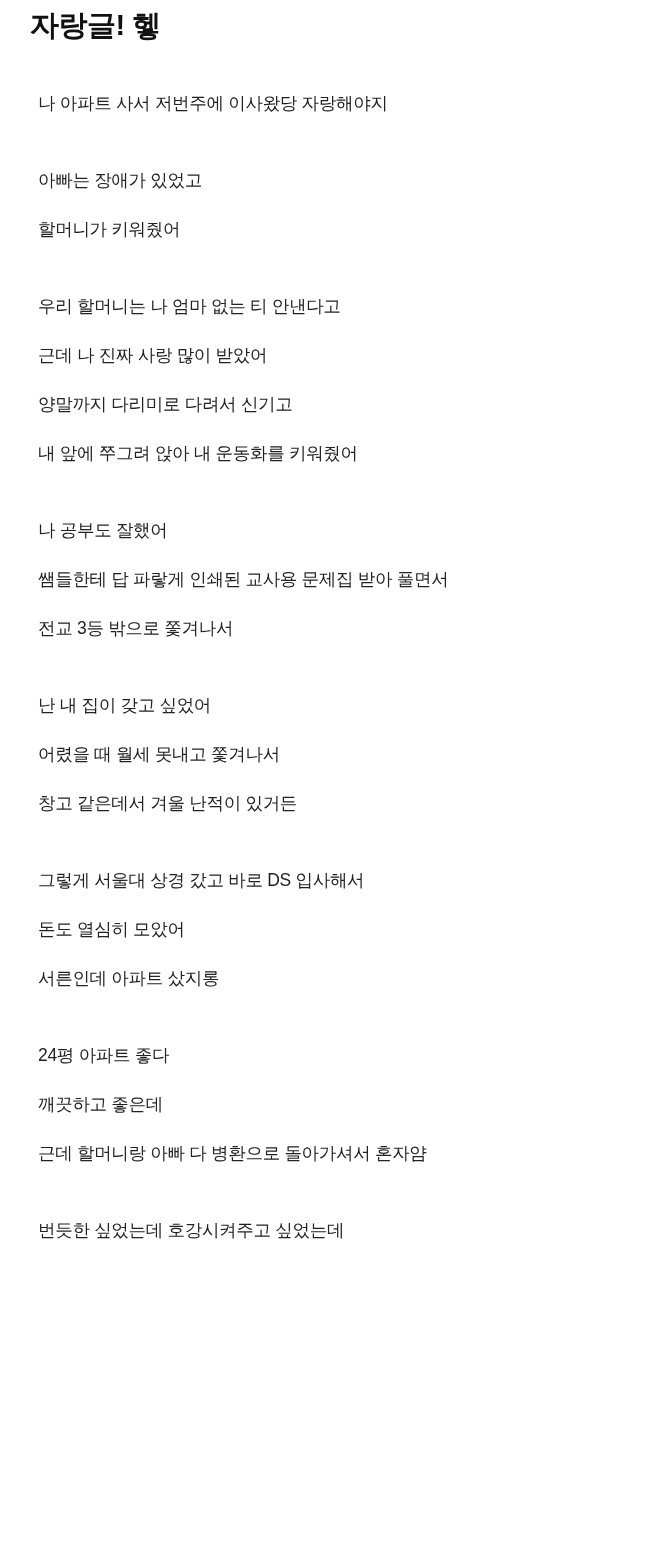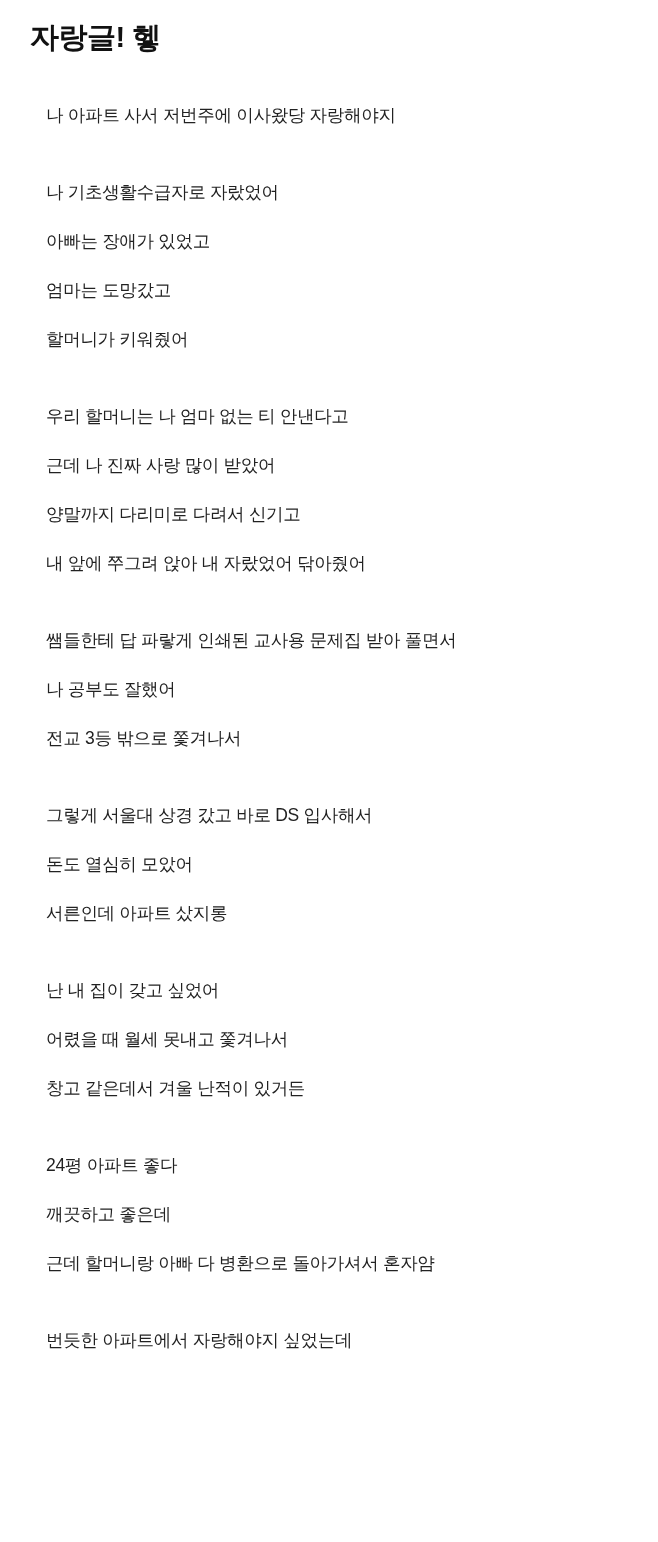"자랑글! 헿" .page { padding: 18px 30px 30px 30px -> 6px 30px 30px 30px }
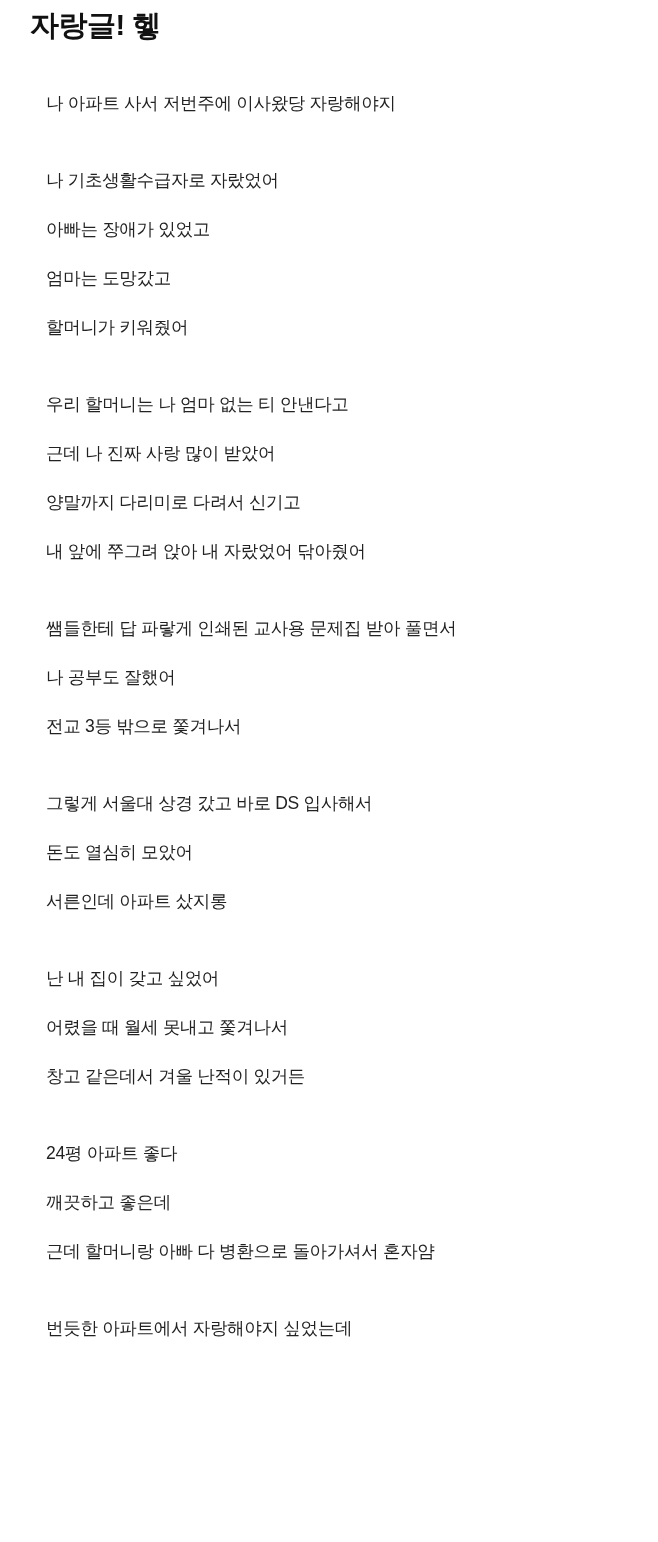"나 아파트 사서 저번주에 이사왔당" .para { margin: 0 0 28px 16px -> 0 0 28px 8px }
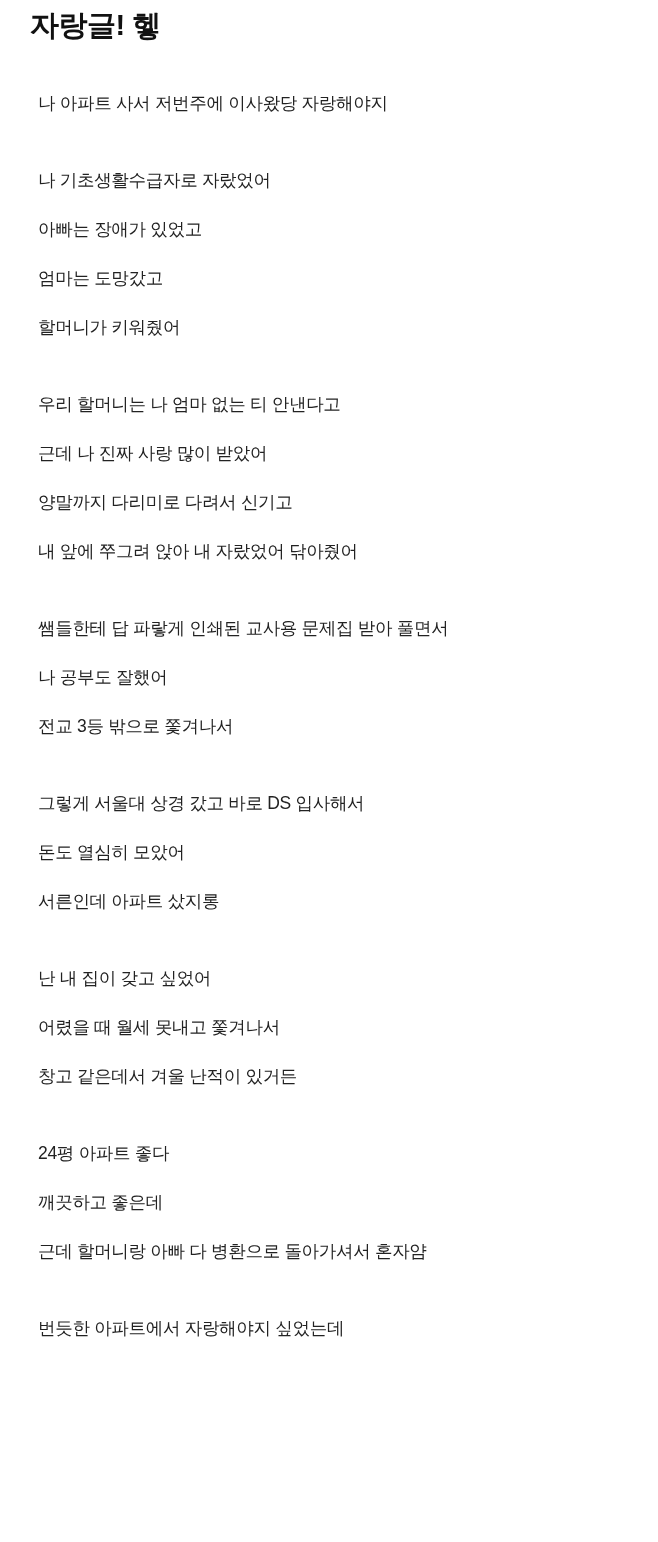"나 기초생활수급자로 자랐었어" span.line { html: <span>나 기초생활수급자로 자랐었어</span> -> none }
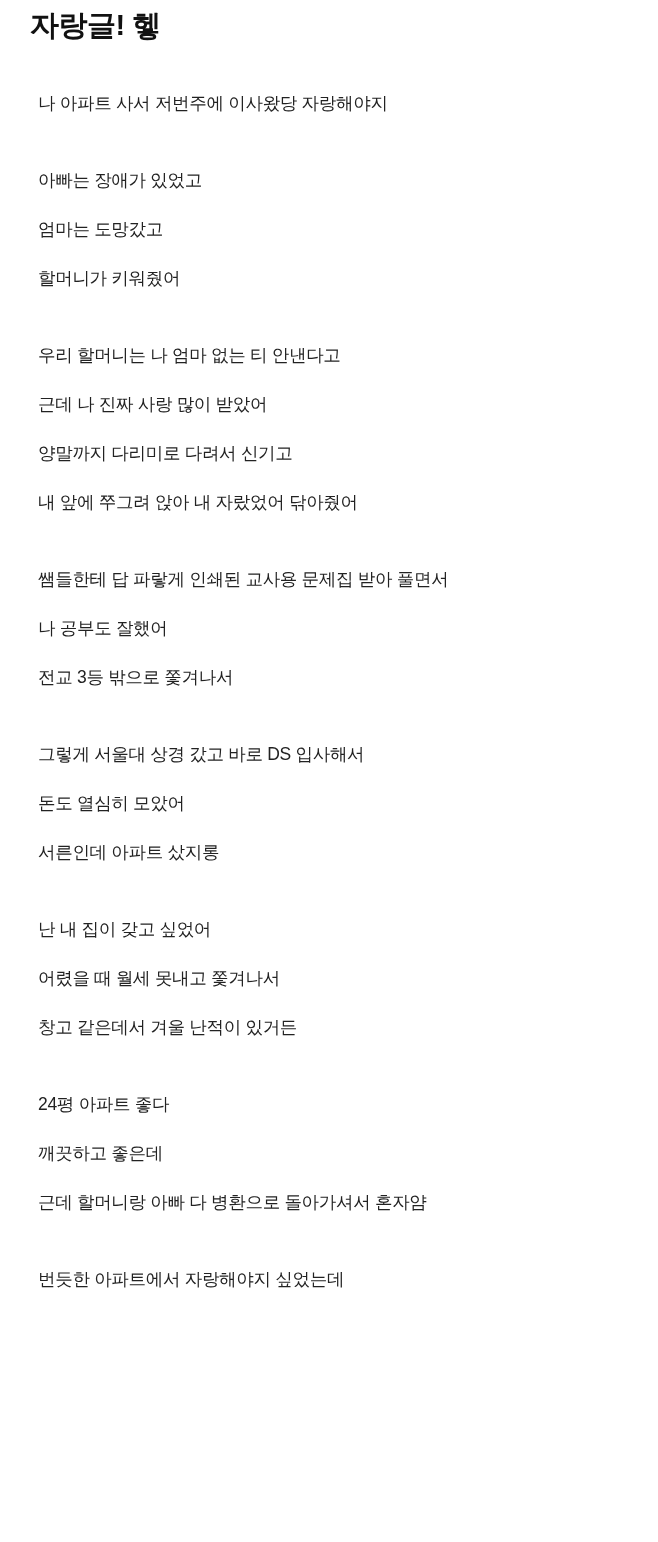"엄마는 도망갔고" span.line { html: <span>엄마는 도망갔고</span> -> none }
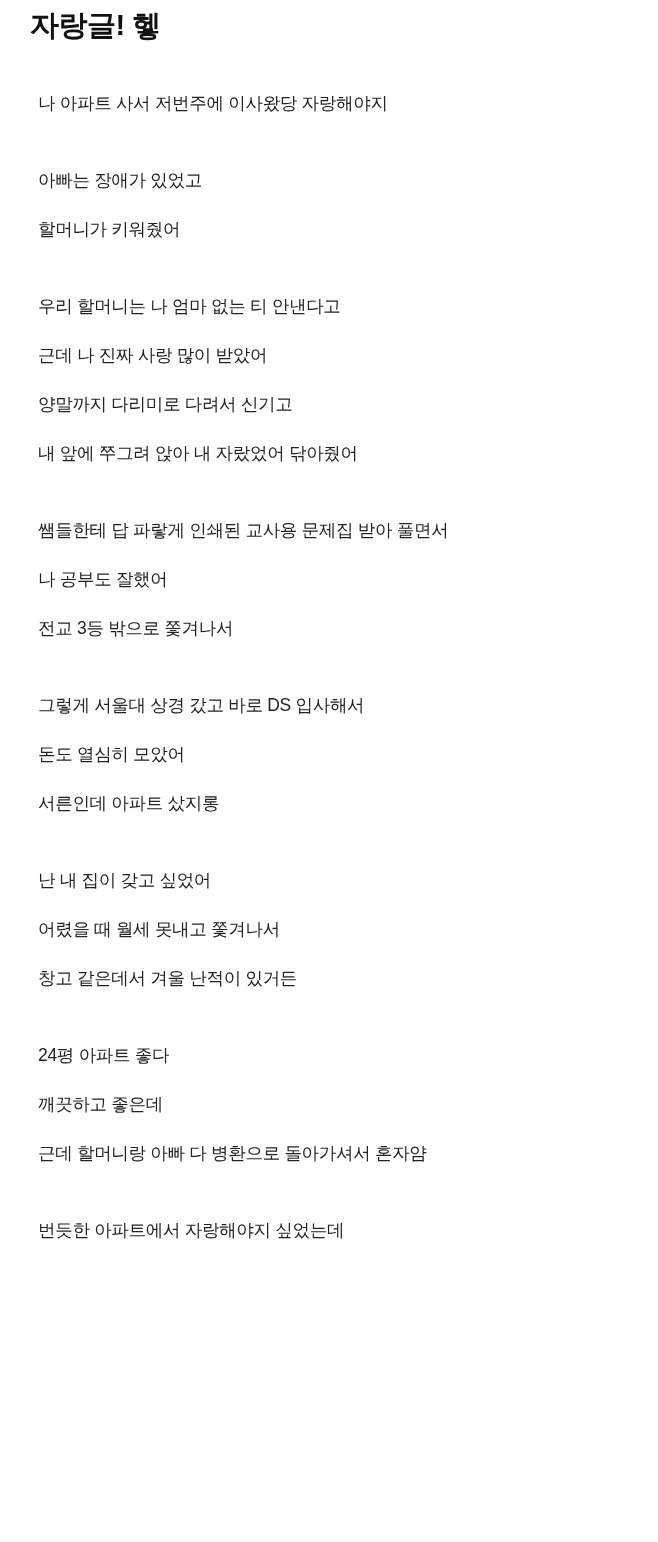"내 앞에 쭈그려 앉아 내" span.line { text: 자랐었어 닦아줬어 -> 운동화를 키워줬어 }
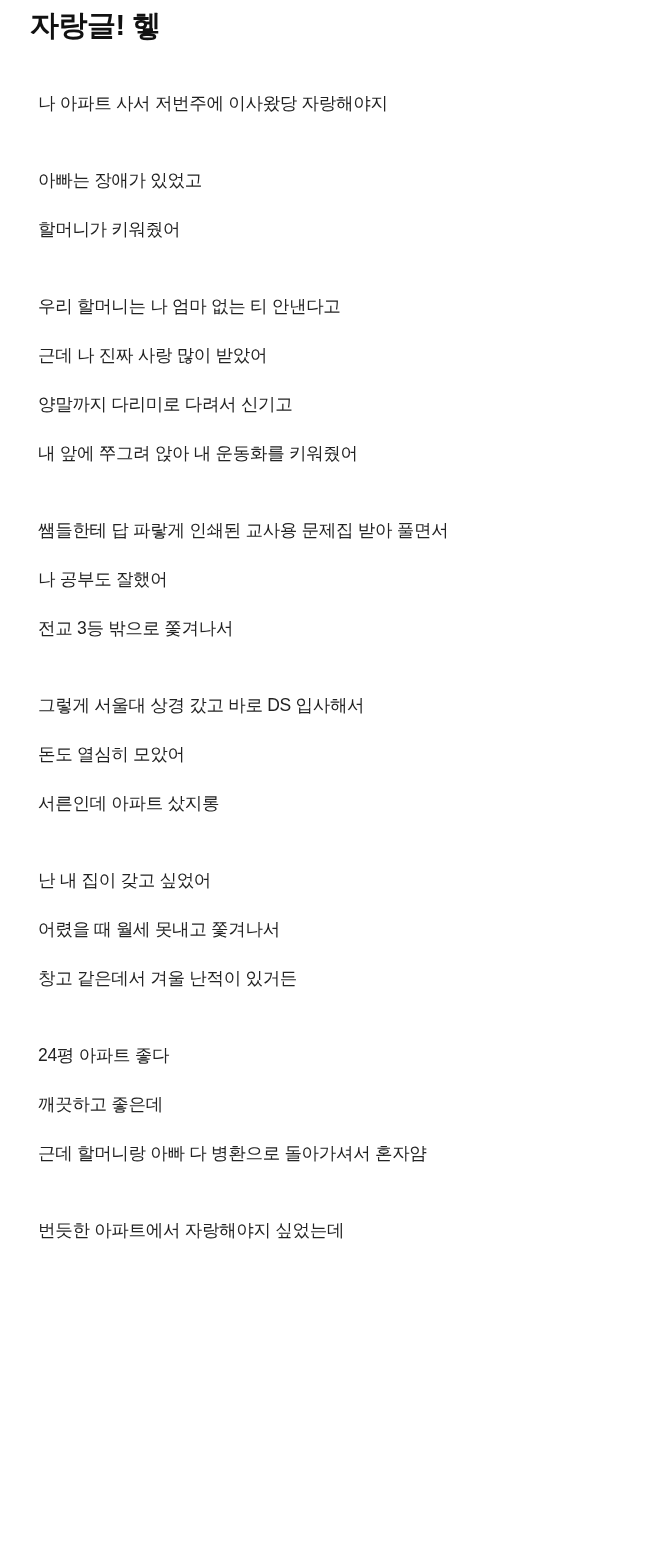"쌤들한테 답 파랗게 인쇄된 교사용" span.line { order: before "나 공부도 잘했어" -> after "나 공부도 잘했어" }
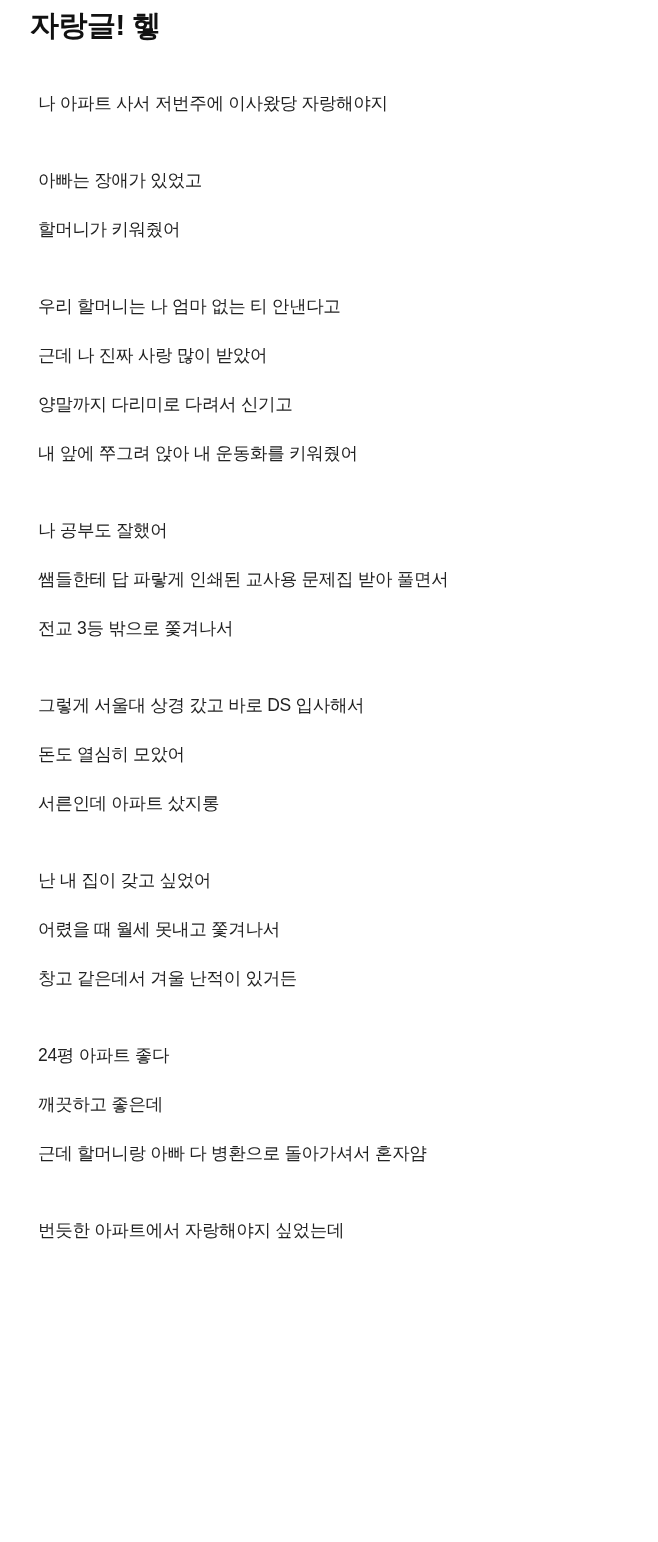"그렇게 서울대 상경 갔고 바로" p.para { order: before "난 내 집이 갖고 싶었어" -> after "난 내 집이 갖고 싶었어" }
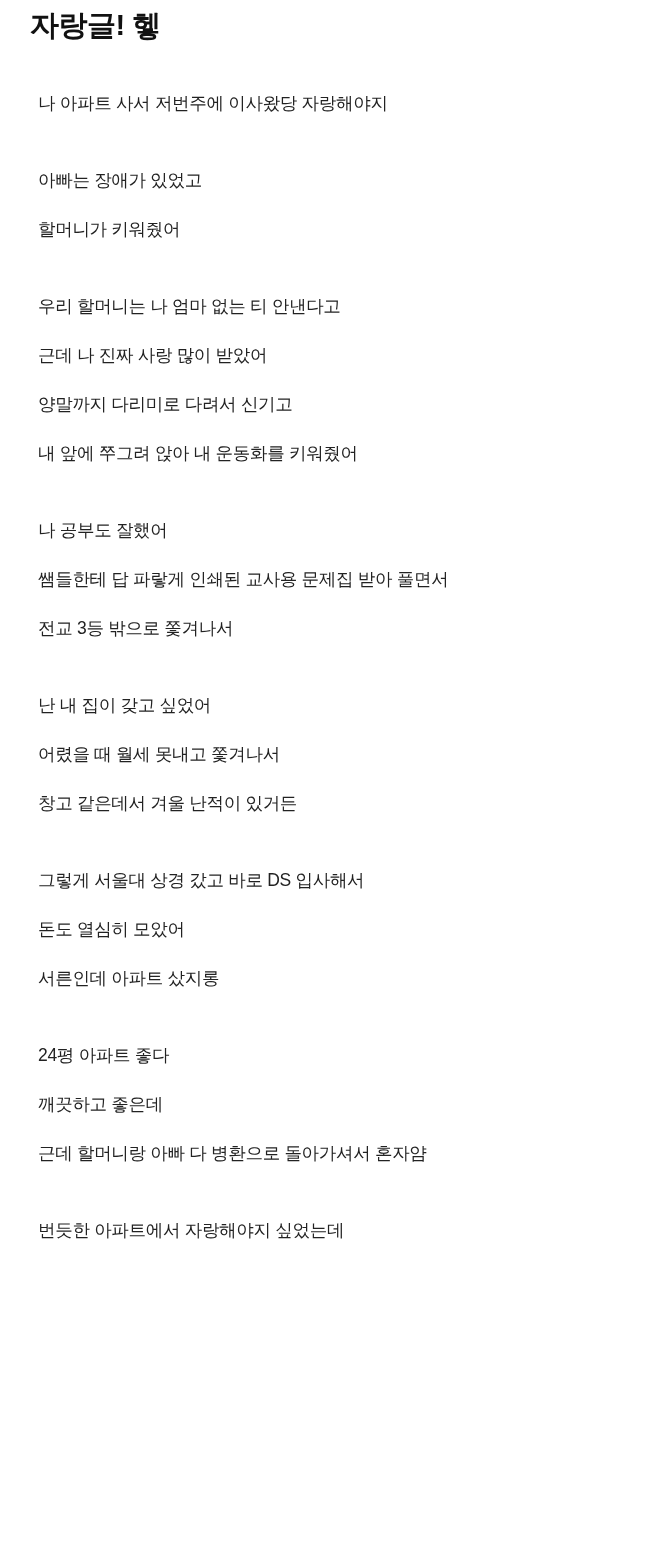"번듯한 아파트에서 자랑해야지 싶었는데" span.line { text: 아파트에서 자랑해야지 -> 싶었는데 호강시켜주고 }
